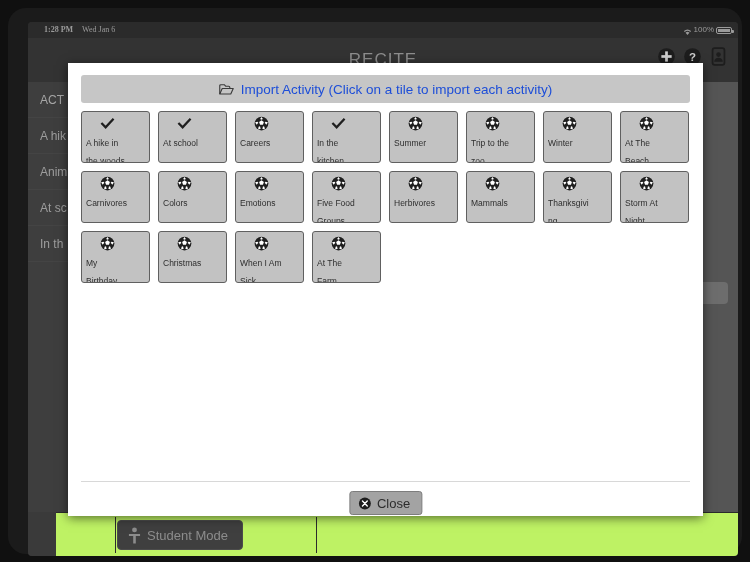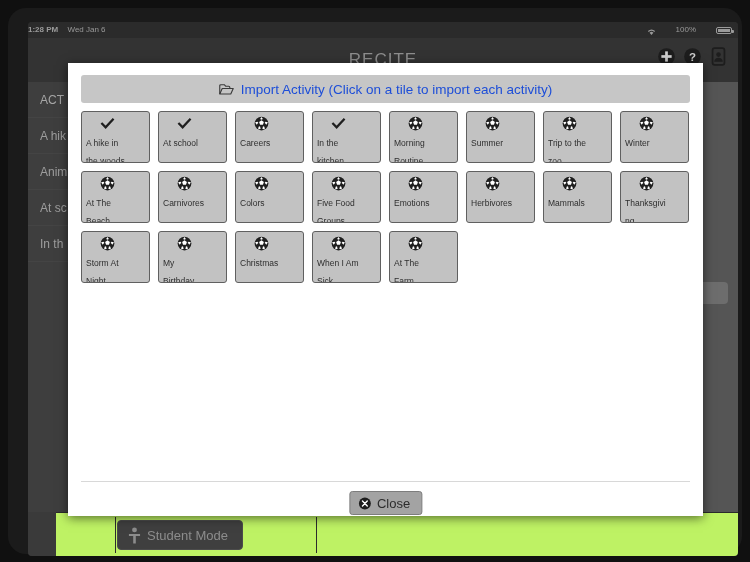"1:28 PM Wed Jan 6" #statusbar .left { font-family: none -> Liberation Serif, serif; left: 0 -> 16px }
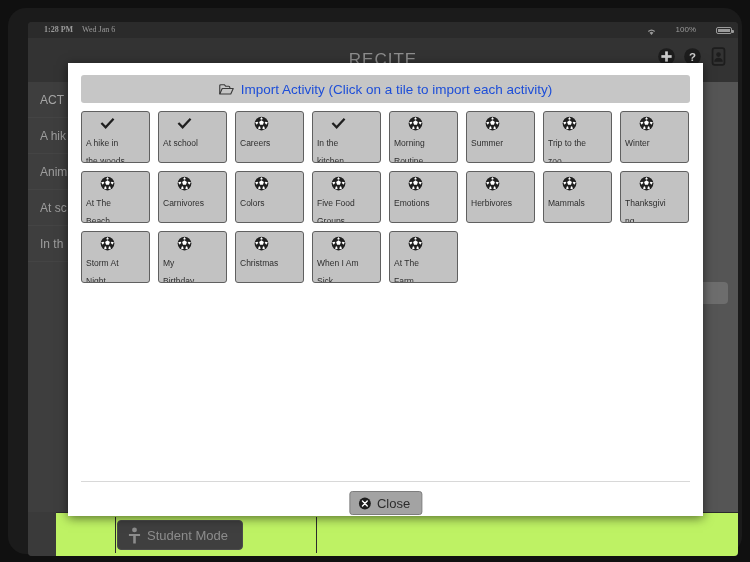"100%" #statusbar .right { gap: 20px -> 2px }
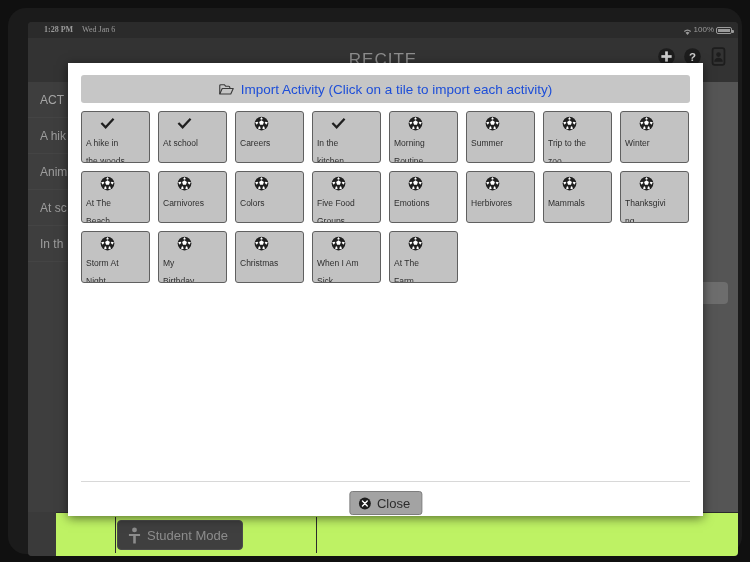"Morning Routine" div.tile { html: <div><span><svg> <circle></circle> <polygon></polygon> <polygon></polygon> <polygon></polygon> <polygon></polygon> <polygon></polygon> <polygon></polygon> </svg></span><span>Morning Routine</span></div> -> none }
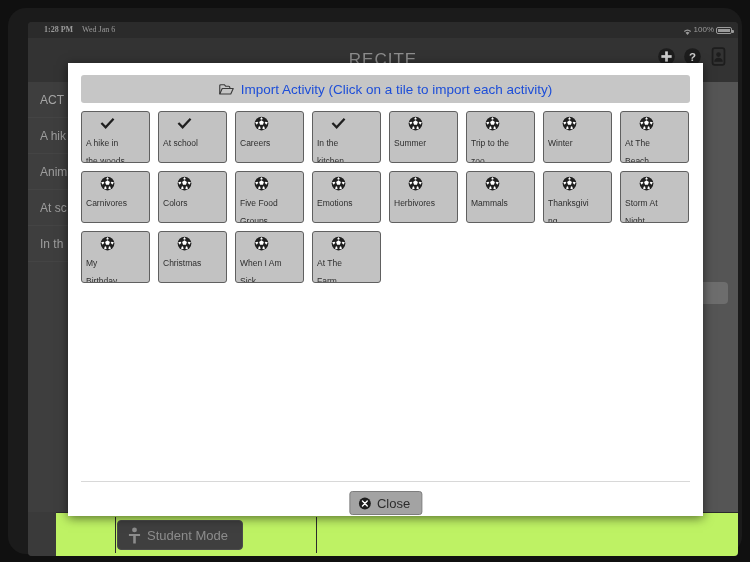"Five Food Groups" div.tile { order: before "Emotions" -> after "Emotions" }
